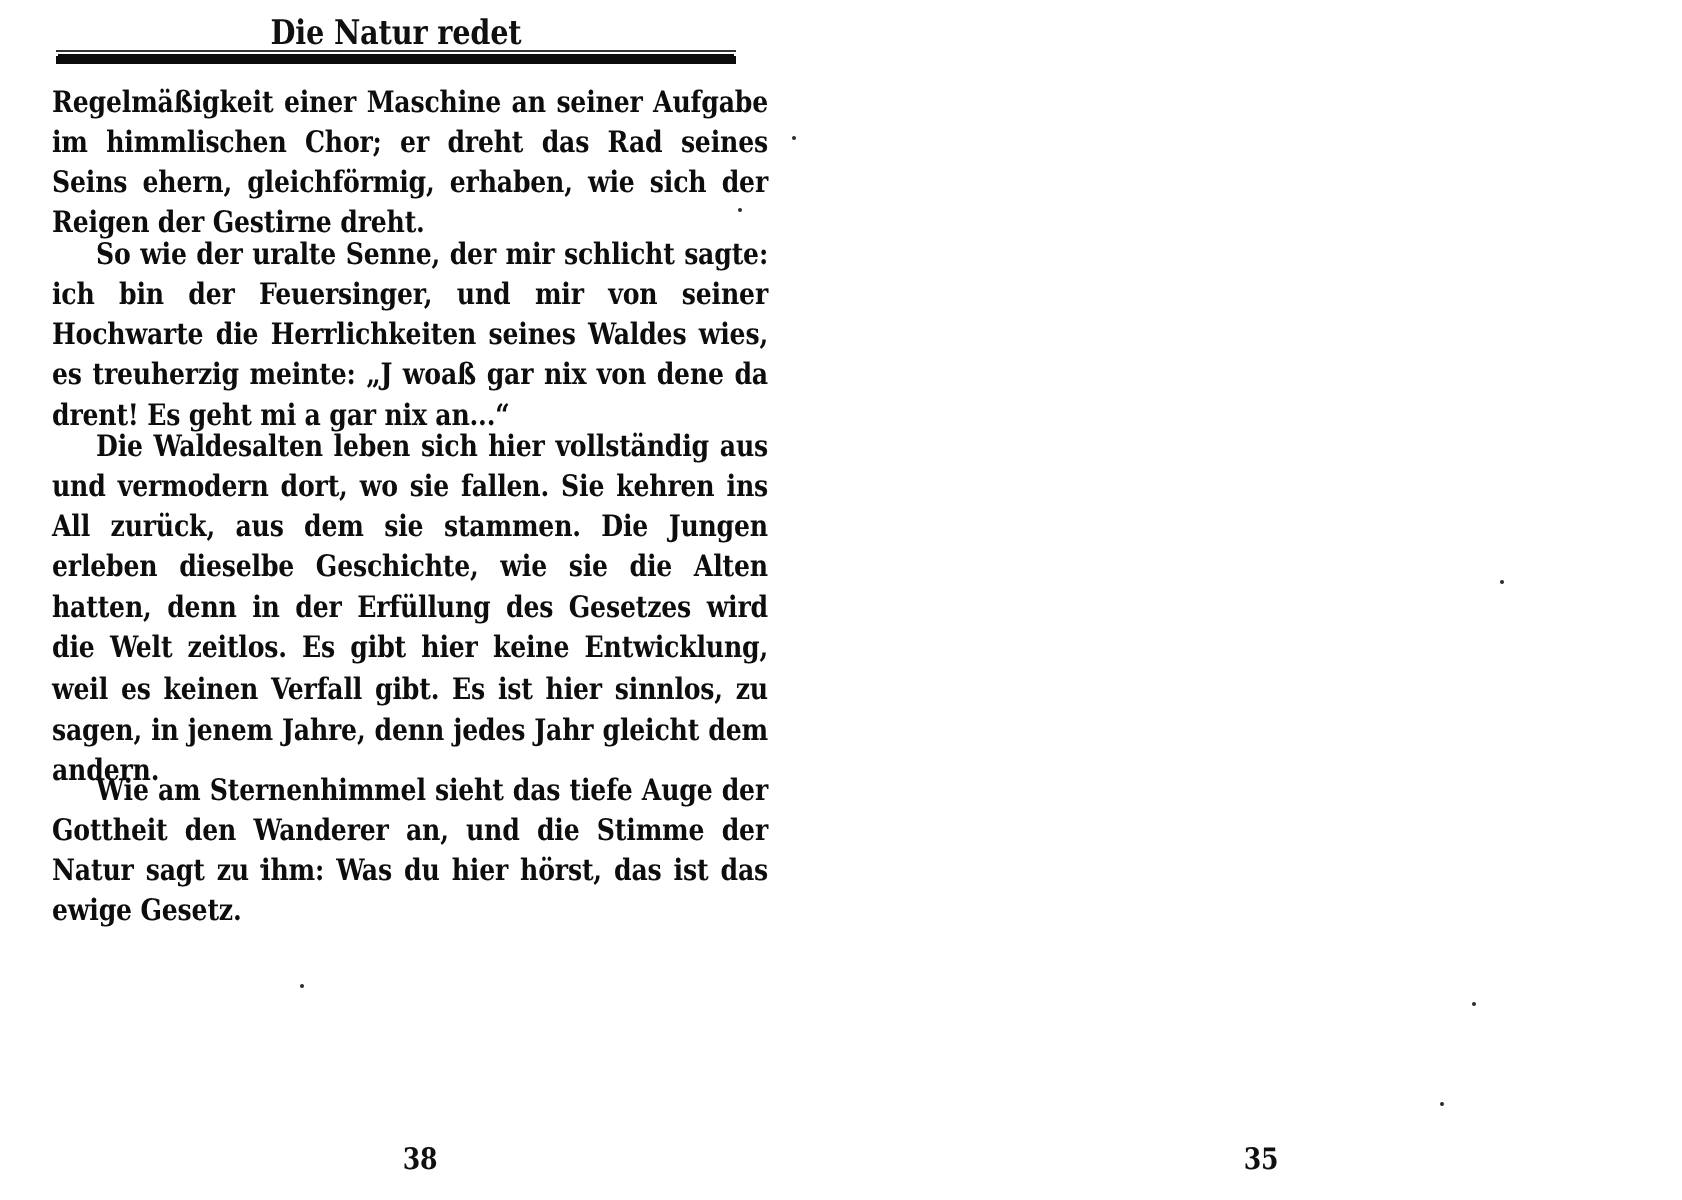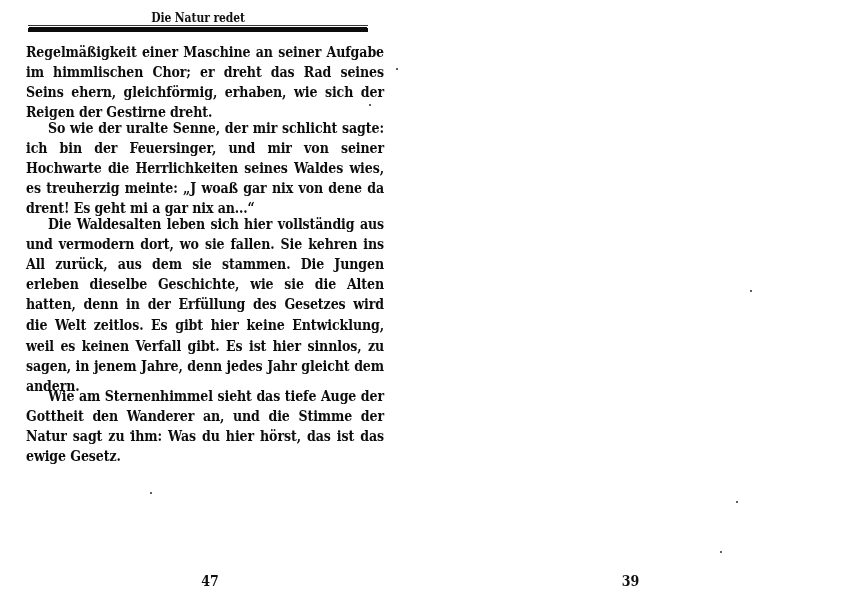"Die Natur redet" .runhead-text { font-size: 12px -> 16px }
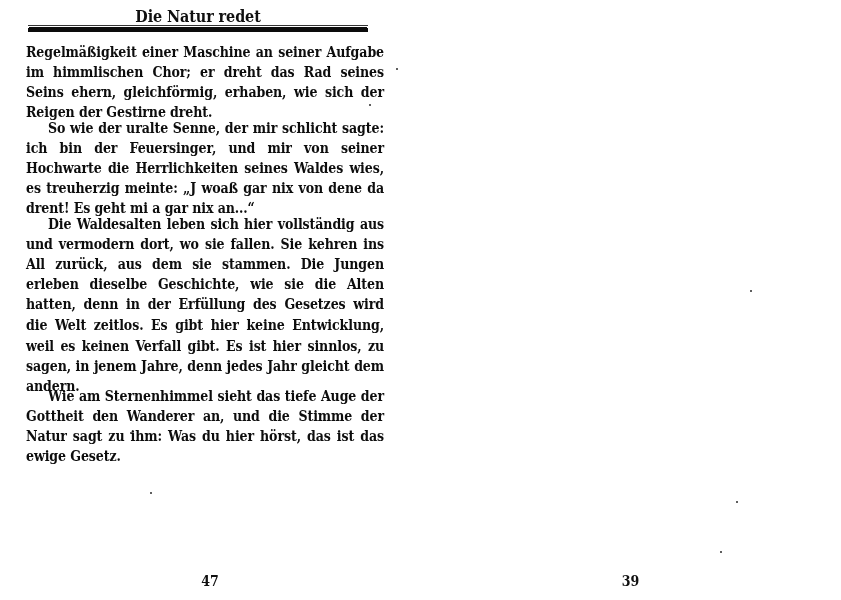"47" div.folio { text: 47 -> 38 }
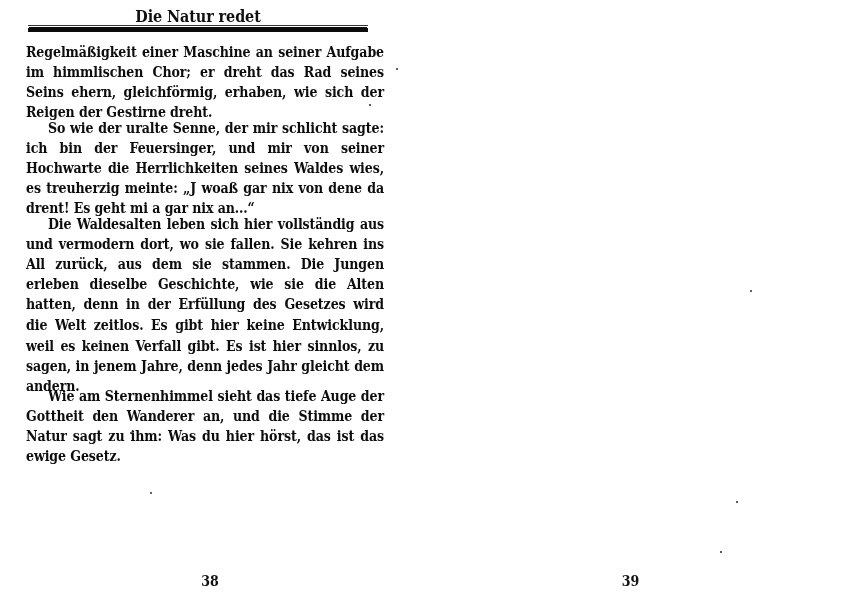"39" div.folio { text: 39 -> 35 }
